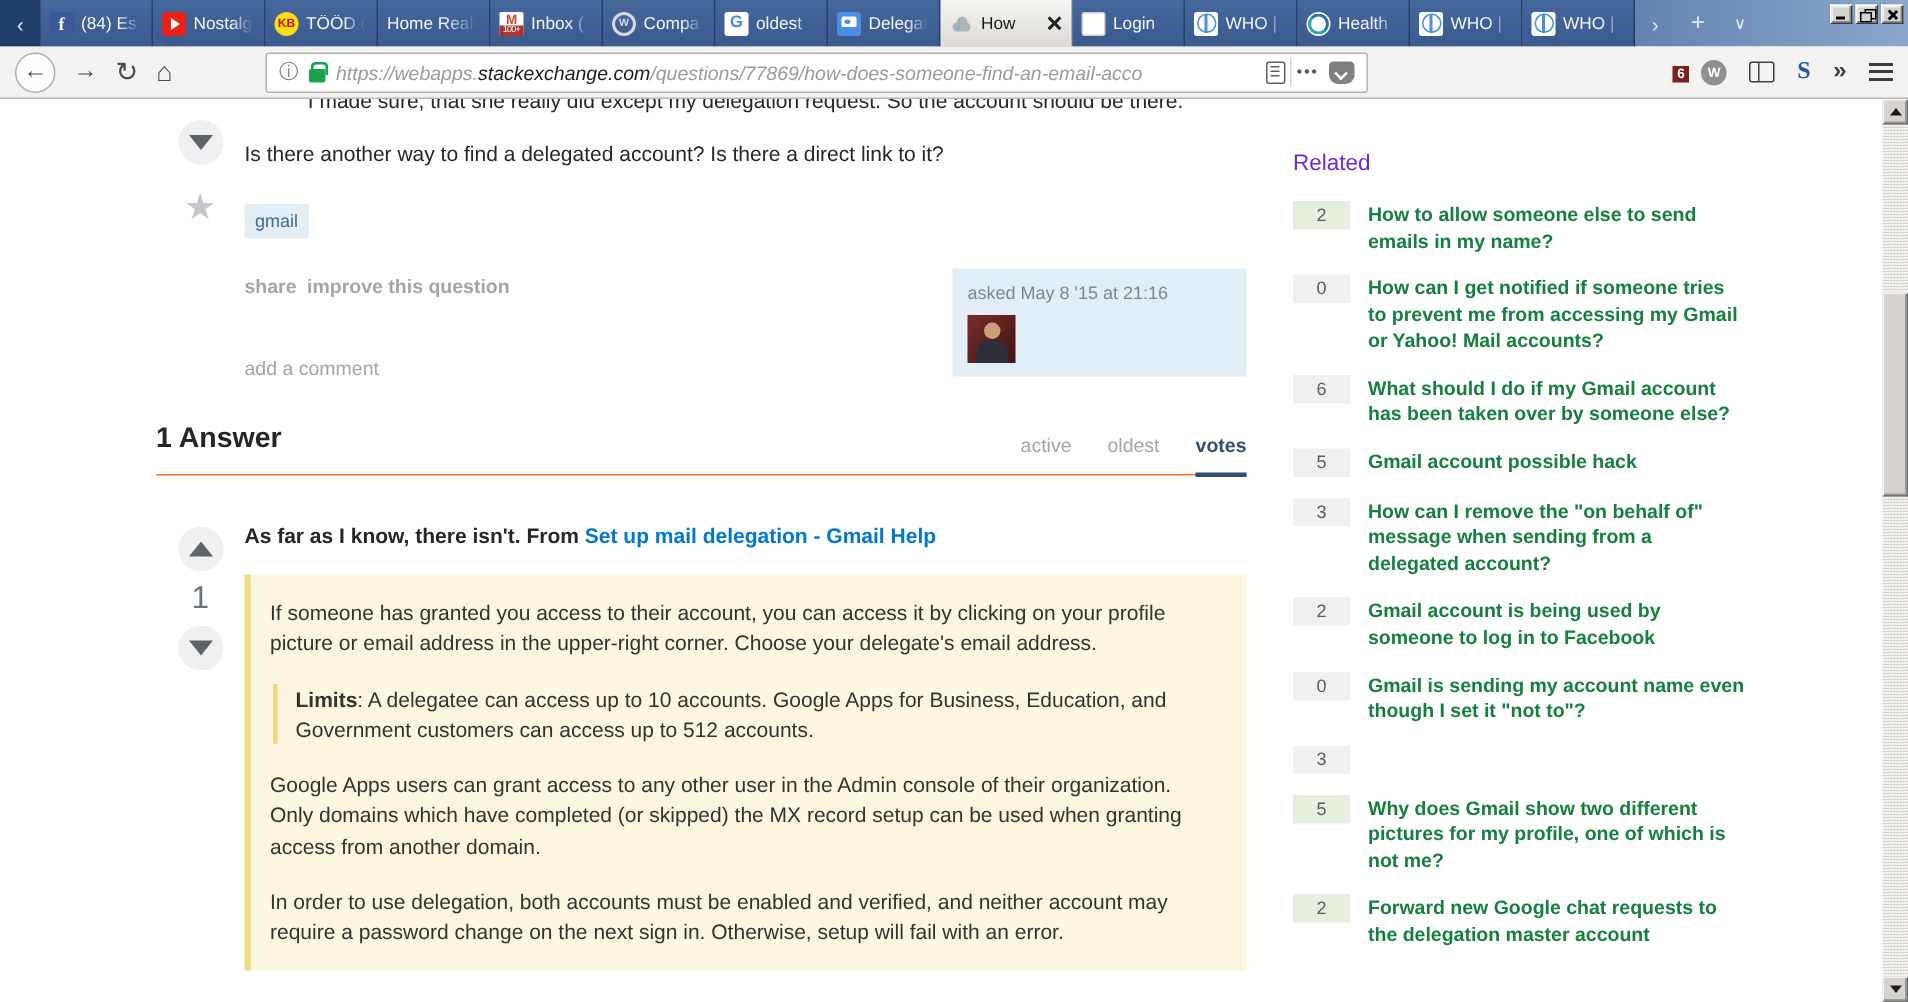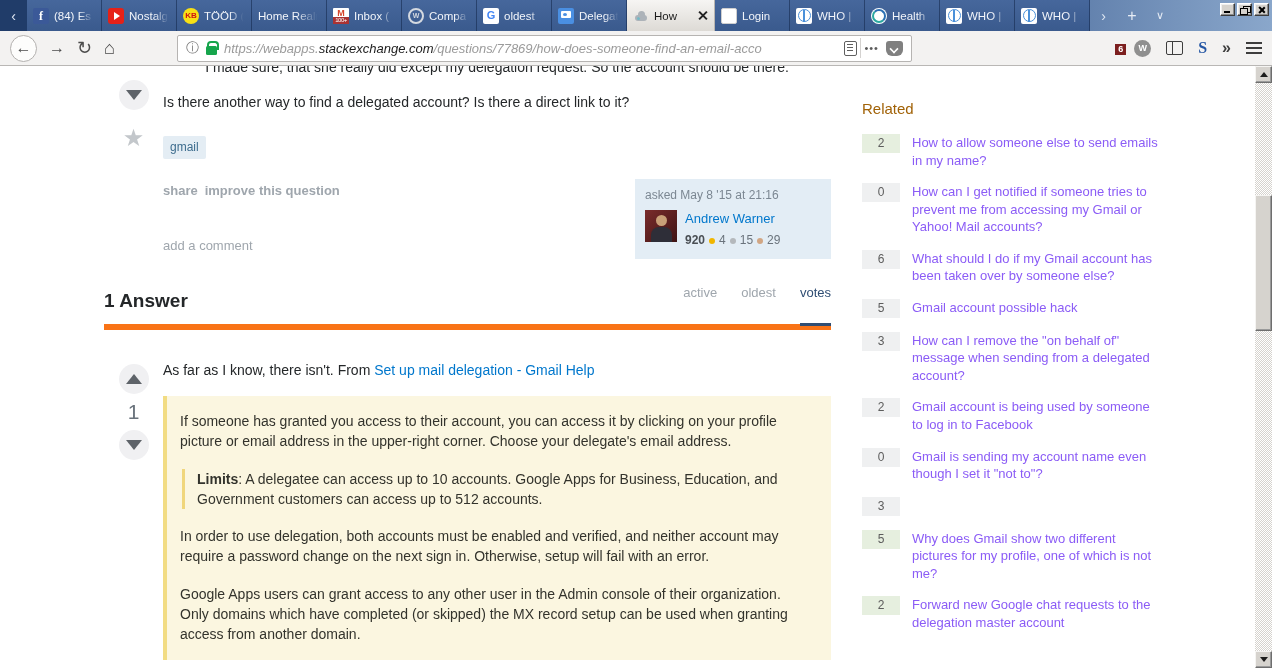"Related" .related-title { color: #a16207 -> #6d28d9 }
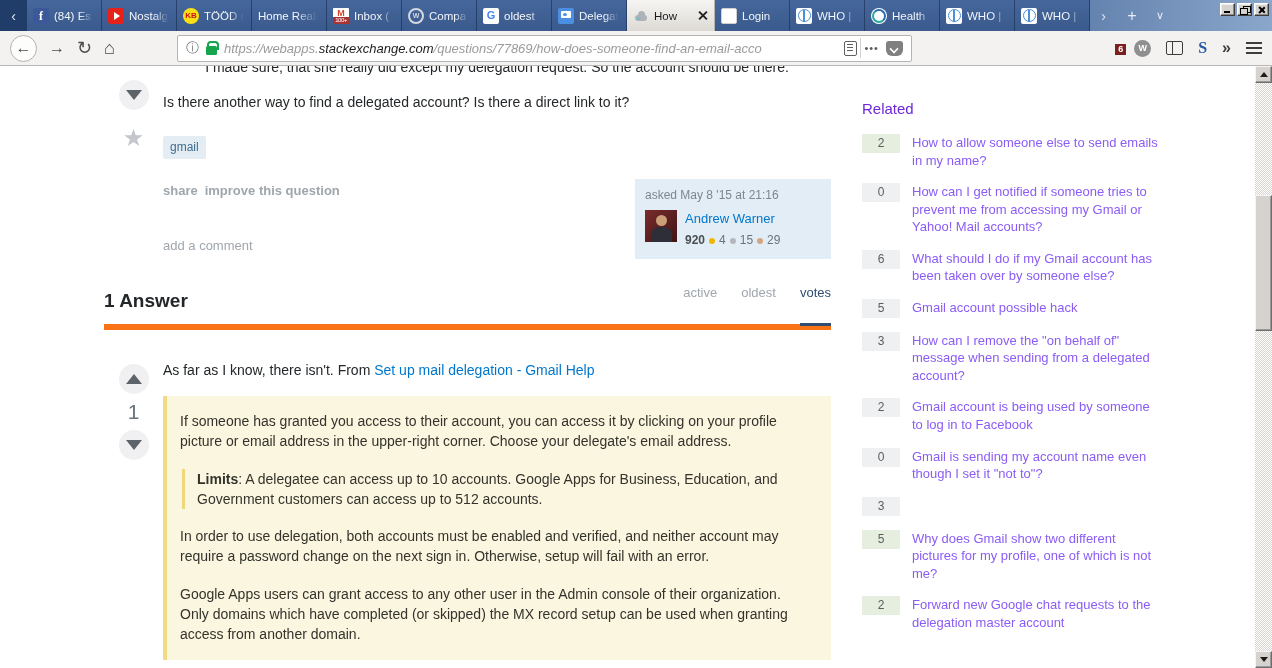"How to allow someone else" .rel-link { color: #8b5cf6 -> #15803d; font-weight: none -> bold }
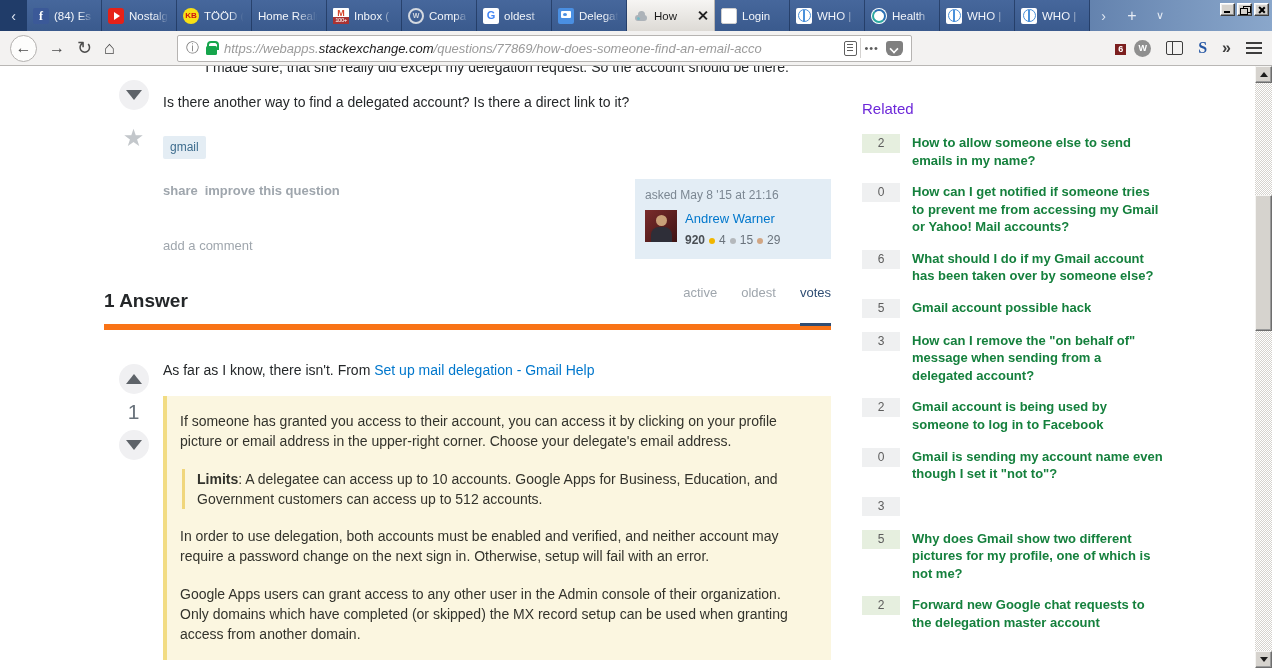"Andrew Warner" div { html: <div> <a>Andrew Warner</a> <div> <span>920</span> <span></span> <span>4</span> <span></span> <span>15</span> <span></span> <span>29</span> </div> </div> -> none }
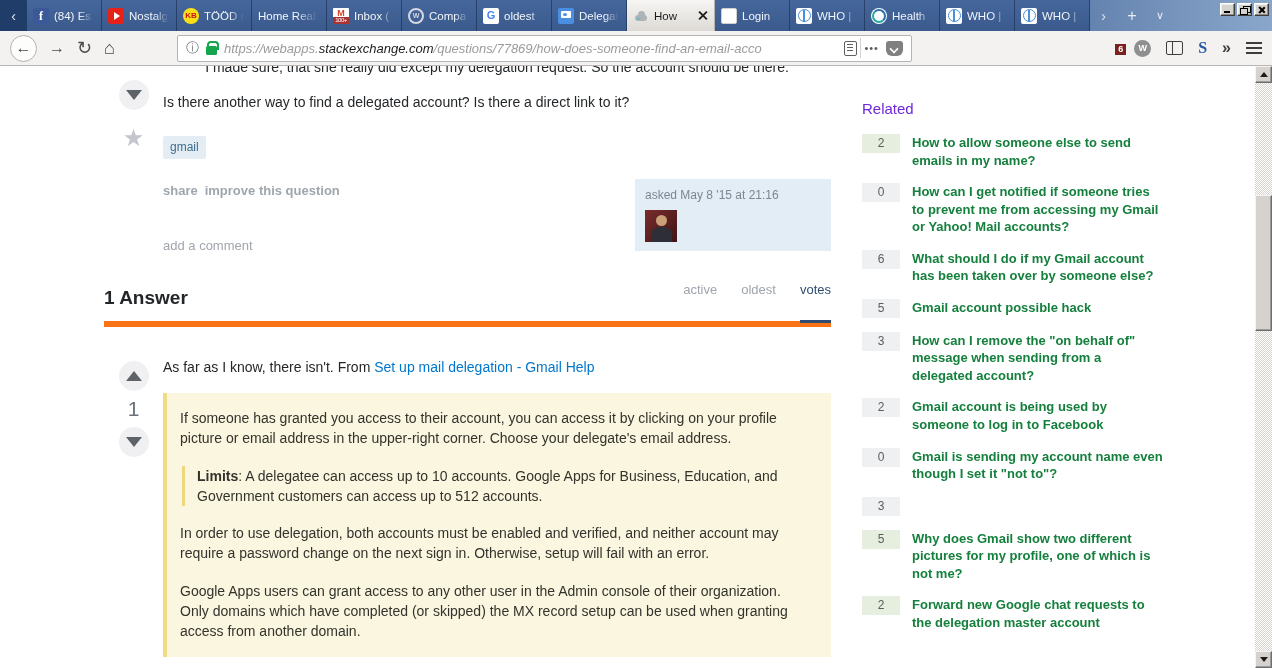"1 Answer" .answers-header { border-bottom: 6px solid #f97316 -> 1px solid #f97316 }
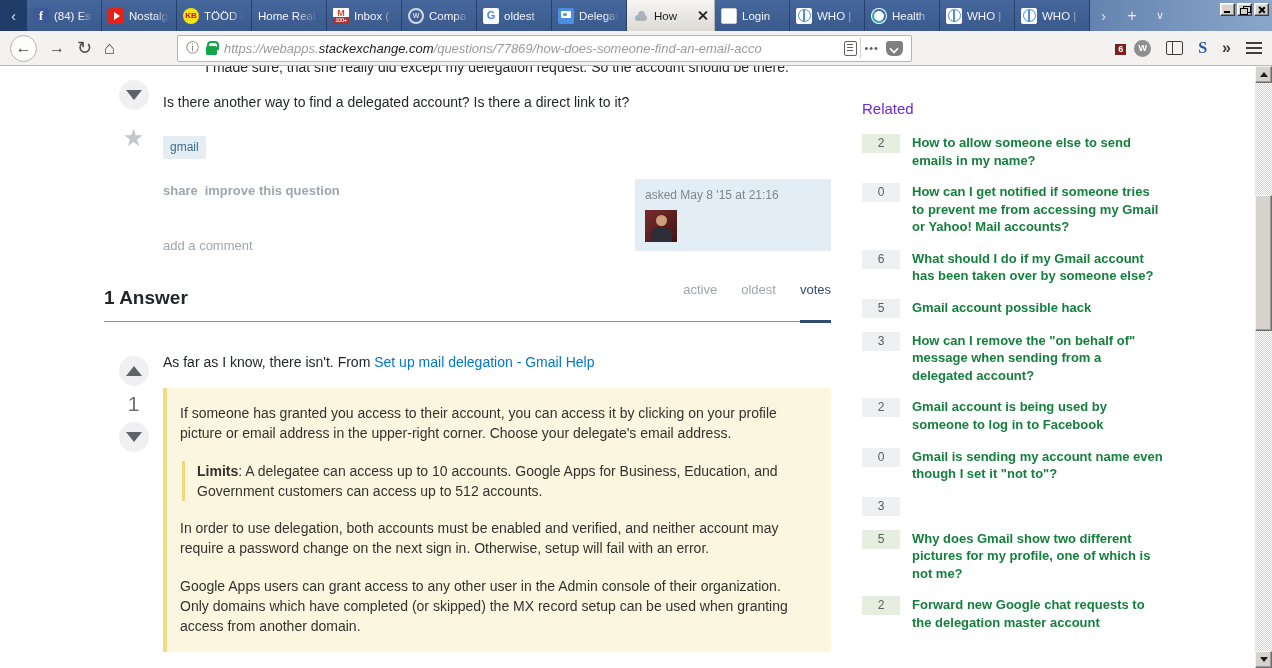"votes" .sort-tab.selected { font-weight: normal -> bold; padding-bottom: 23px -> 11px }
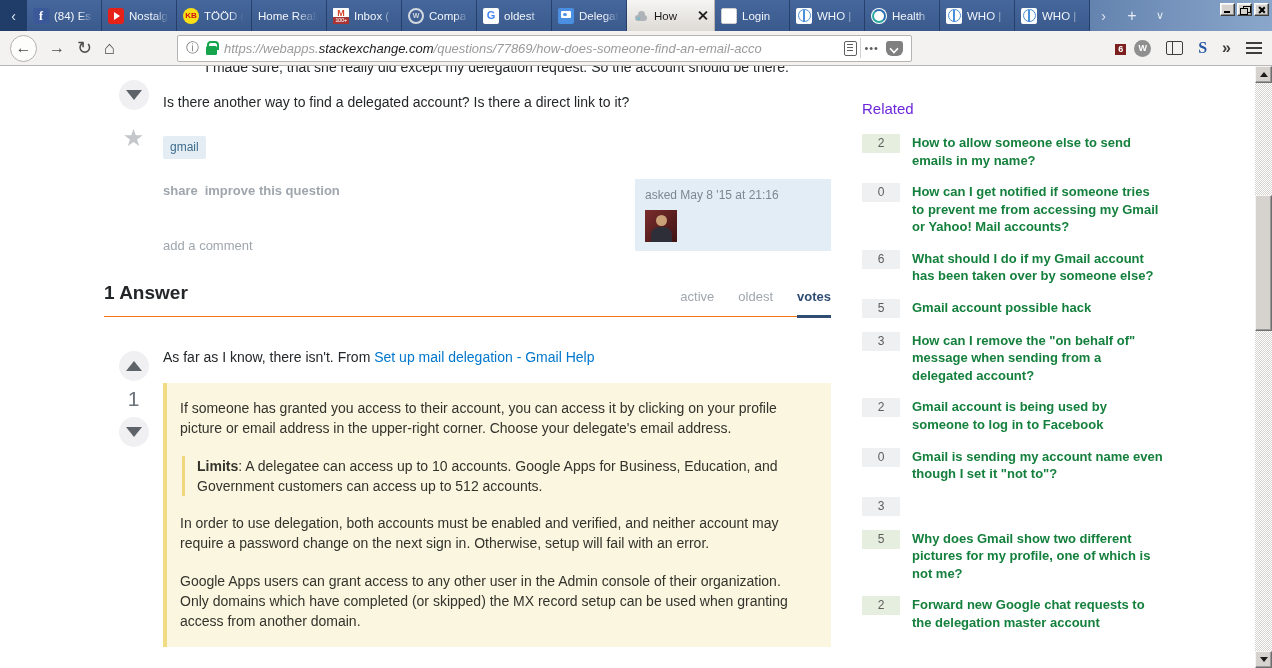"As far as I know," .a-intro { font-weight: none -> bold }
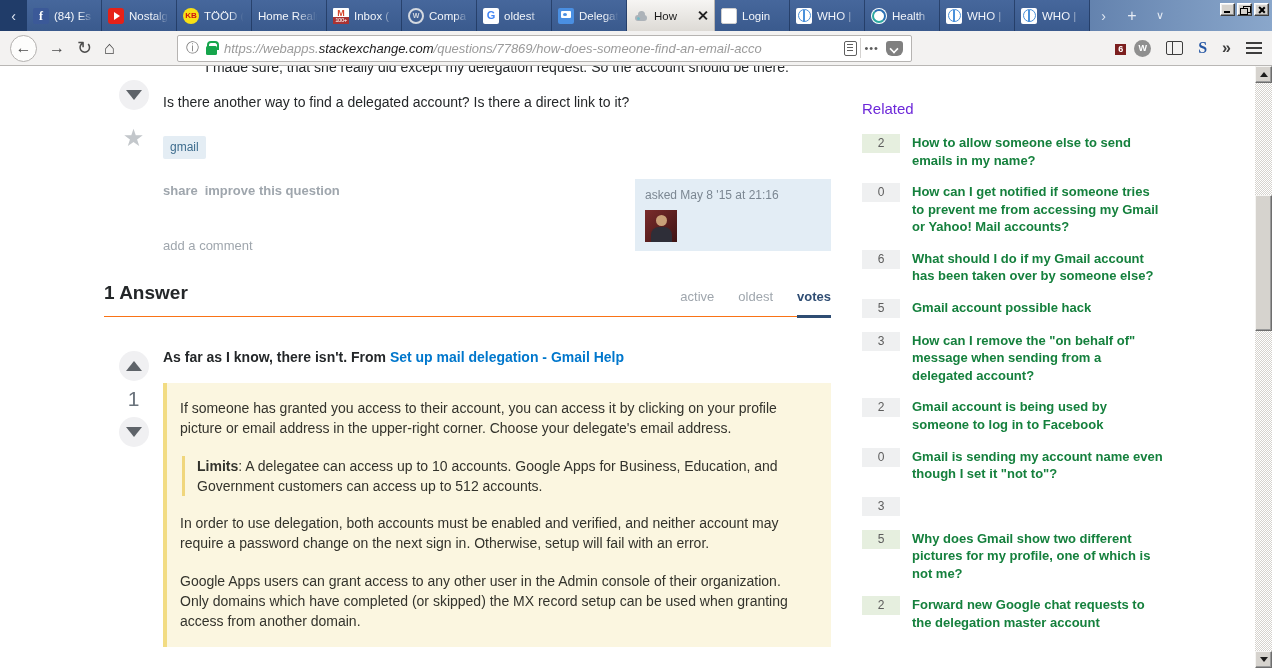"In order to use delegation," p { order: before "Google Apps users can grant" -> after "Google Apps users can grant" }
